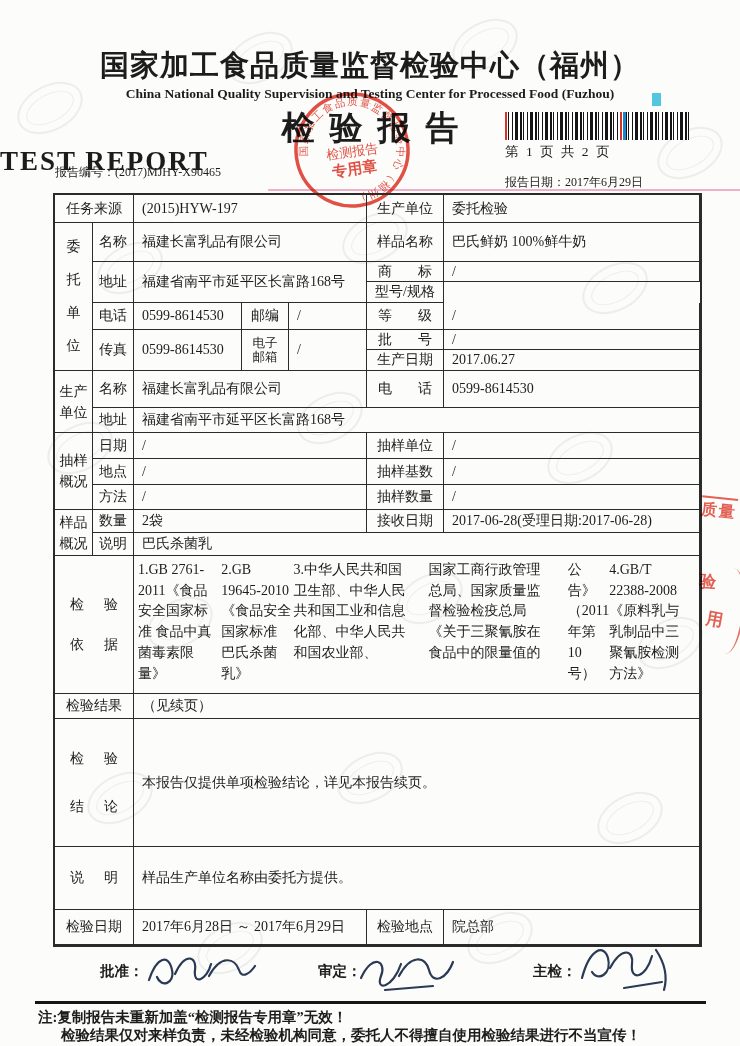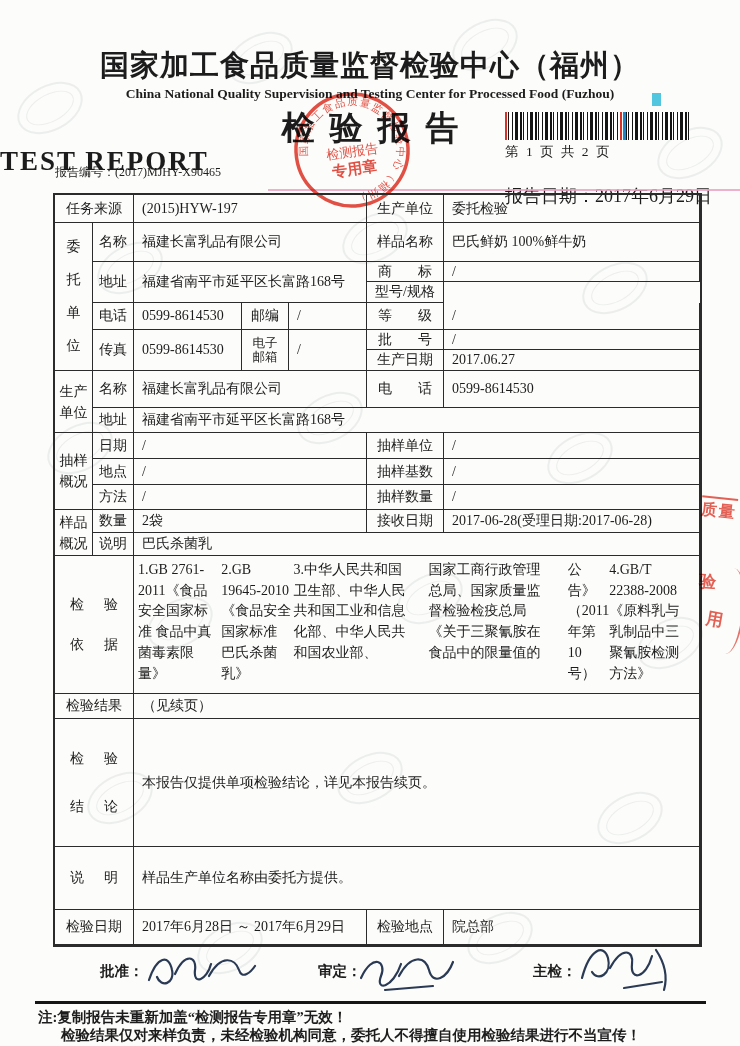"报告日期：2017年6月29日" .report-date { font-size: 18px -> 12px; top: 184px -> 174px }
